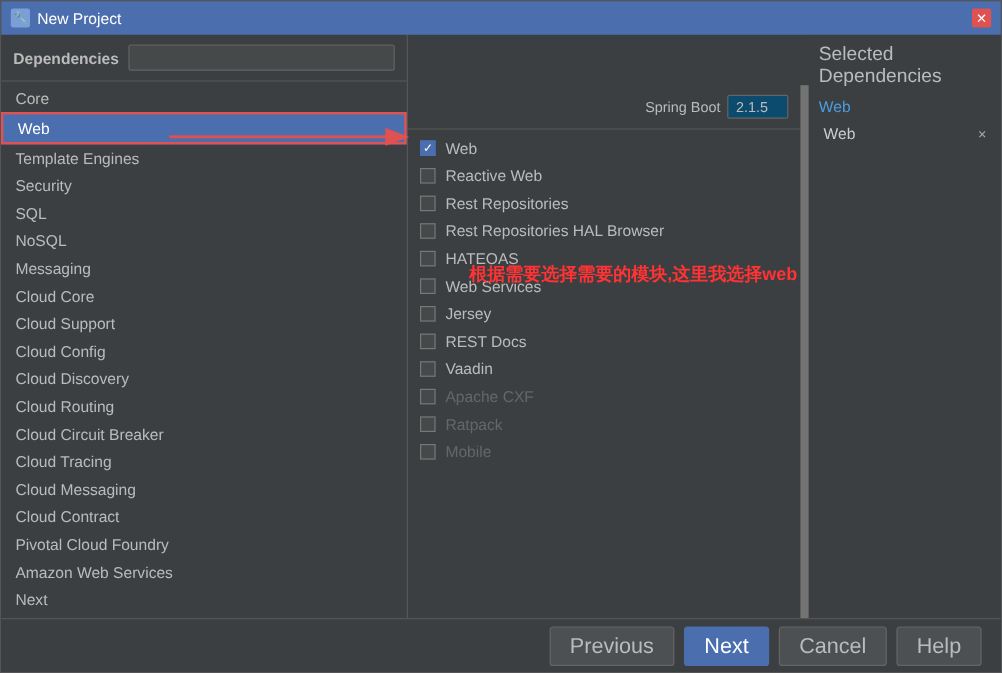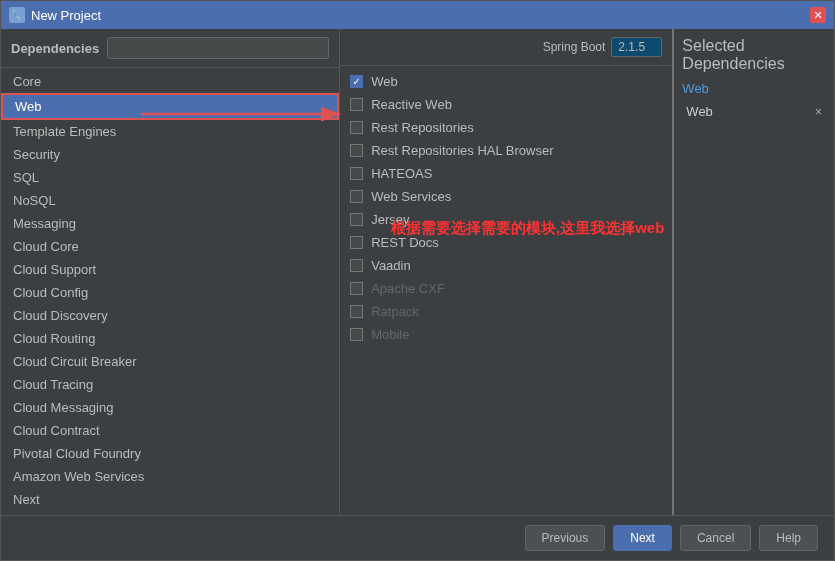"Spring Boot" .middle-panel { border-right: 2px solid #737373 -> 7px solid #737373; margin-top: none -> 42px }
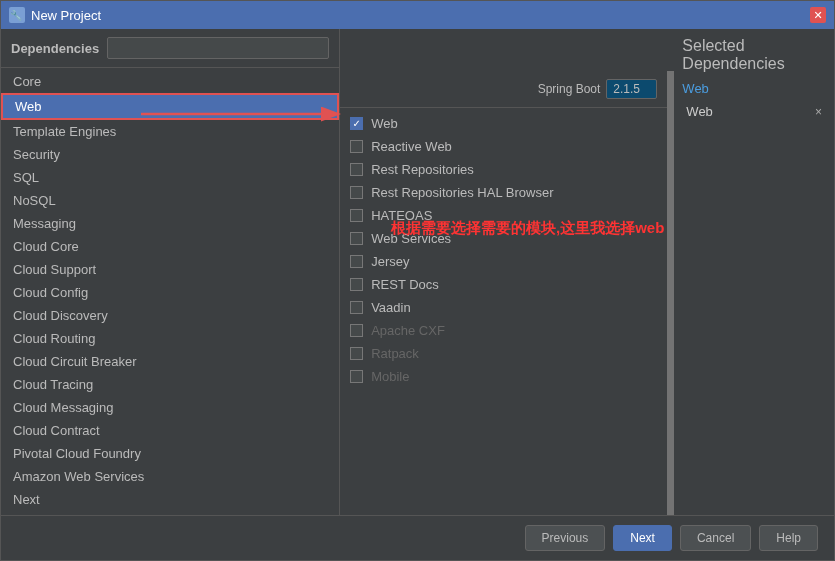"Previous" .btn { font-size: 12px -> 18px }
